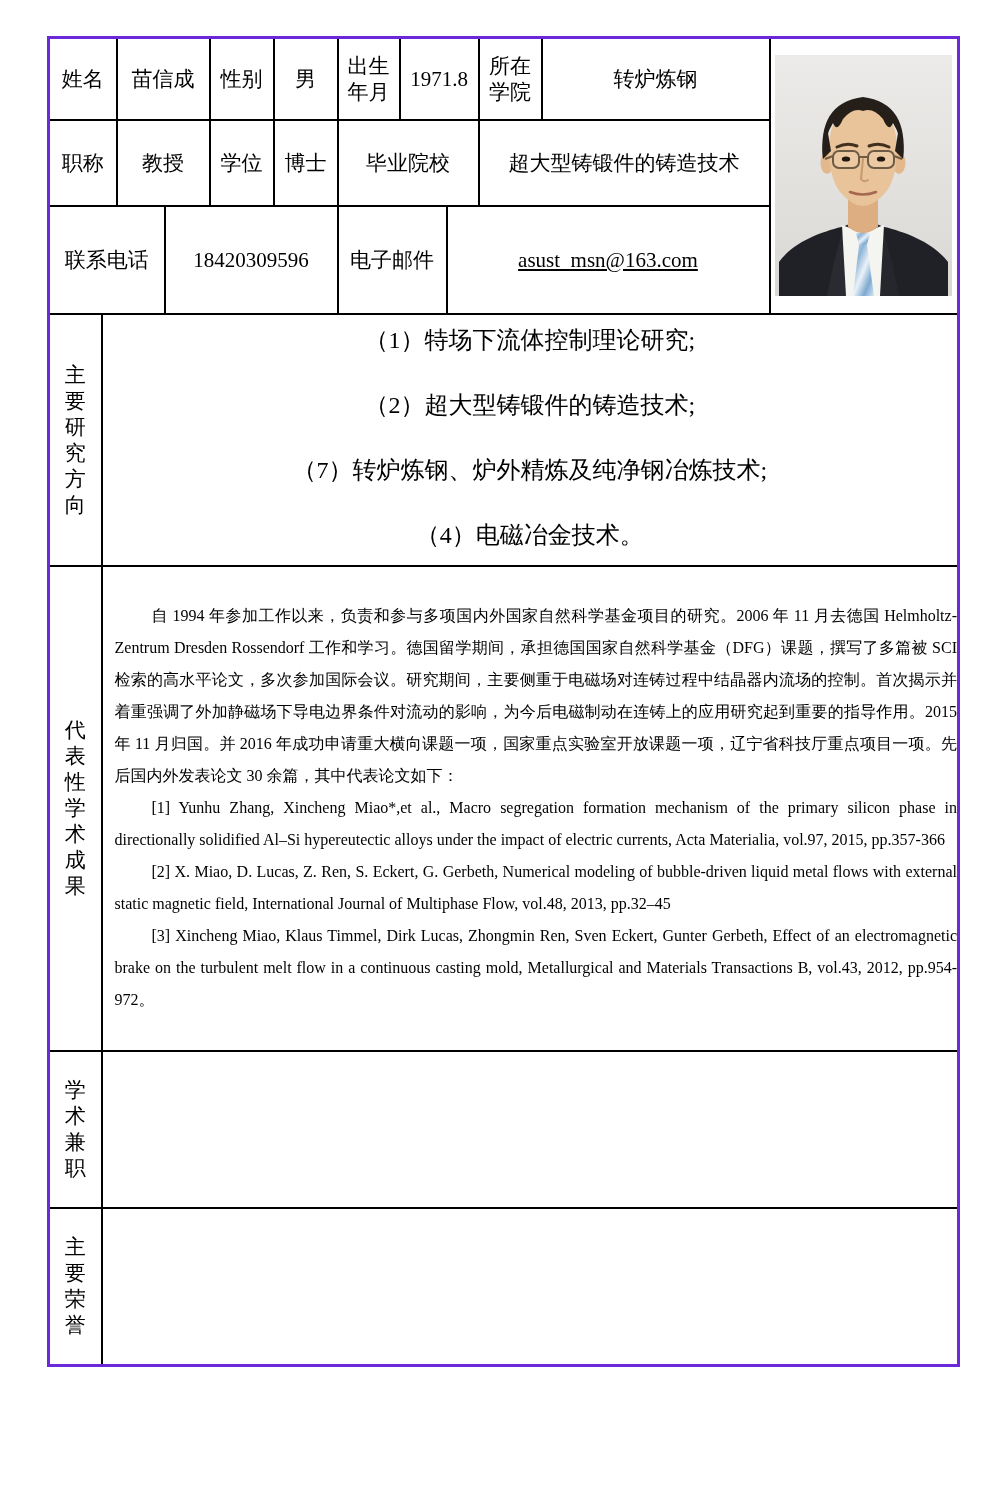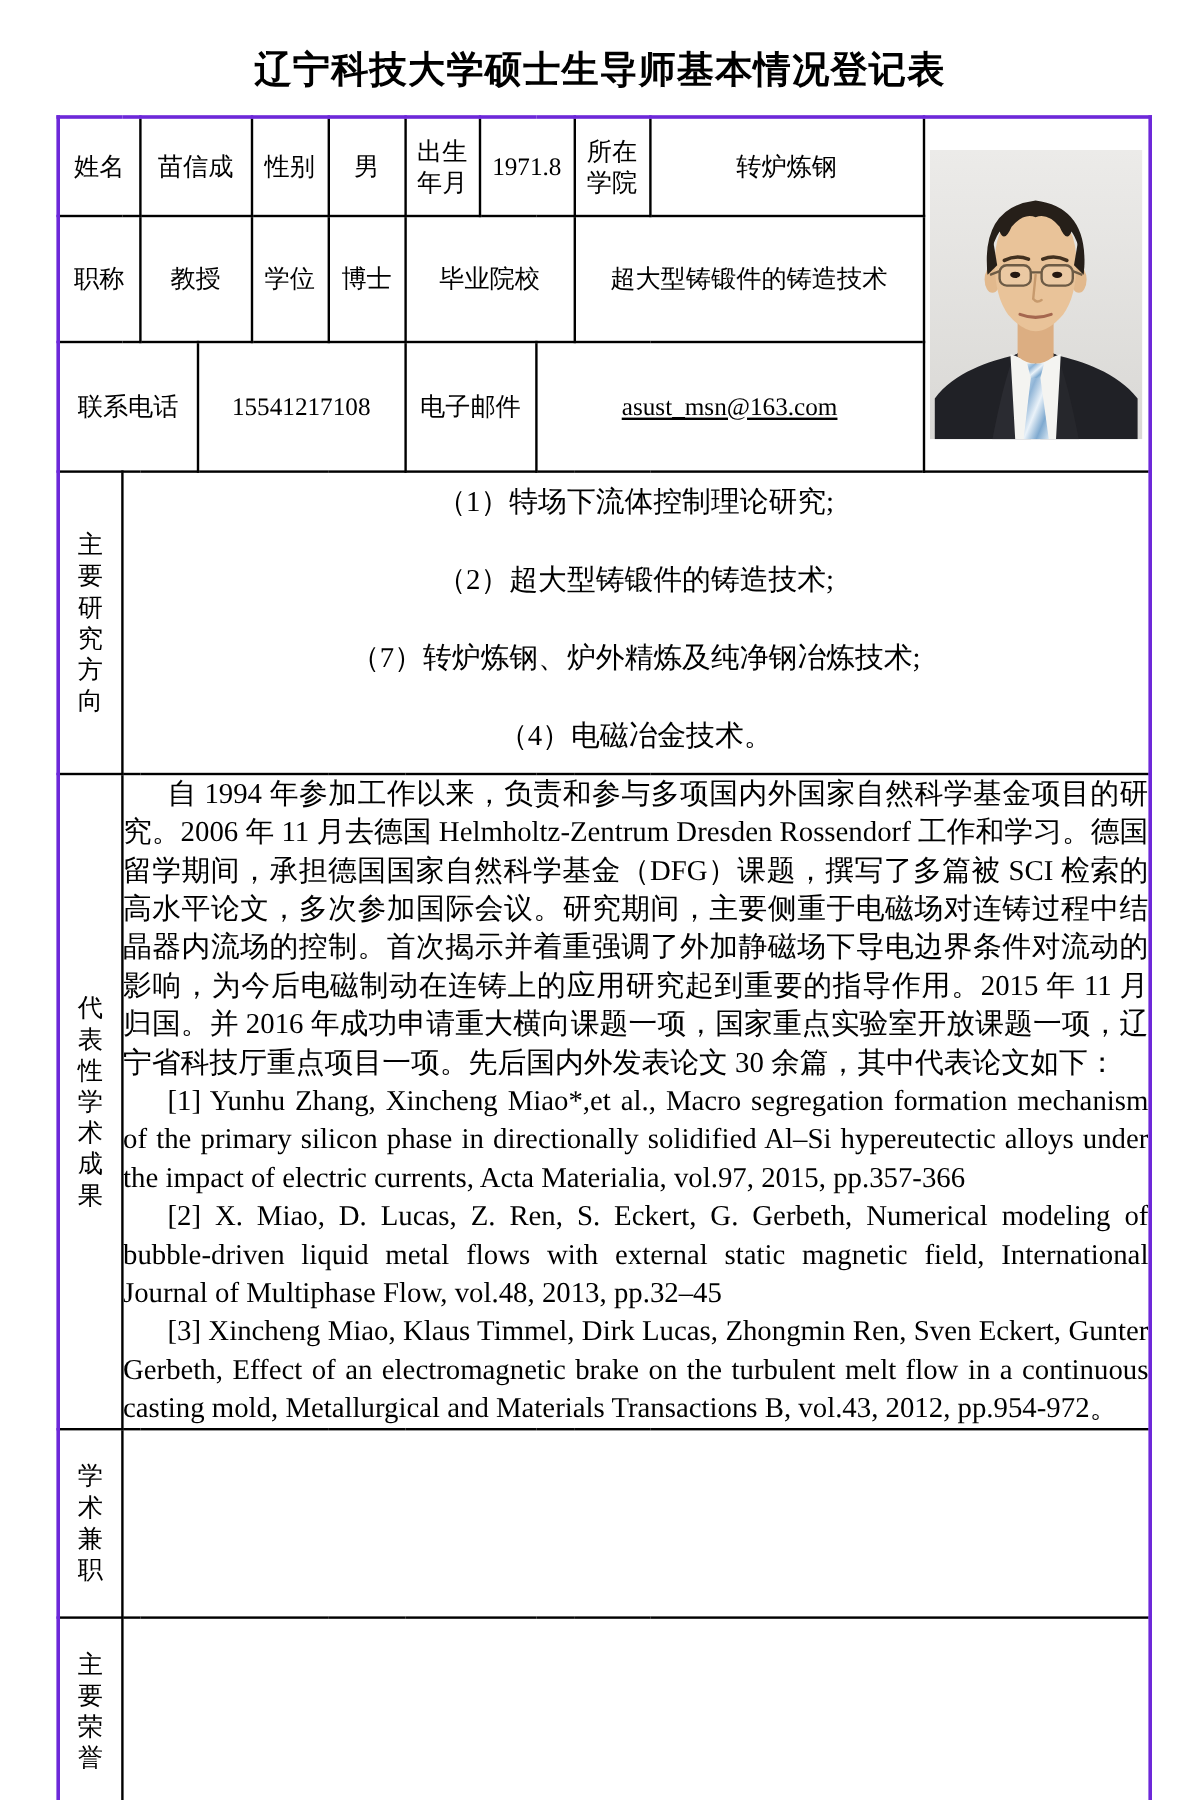"辽宁科技大学硕士生导师基本情况登记表" h1.doc-title { html: <h1>辽宁科技大学硕士生导师基本情况登记表</h1> -> none }
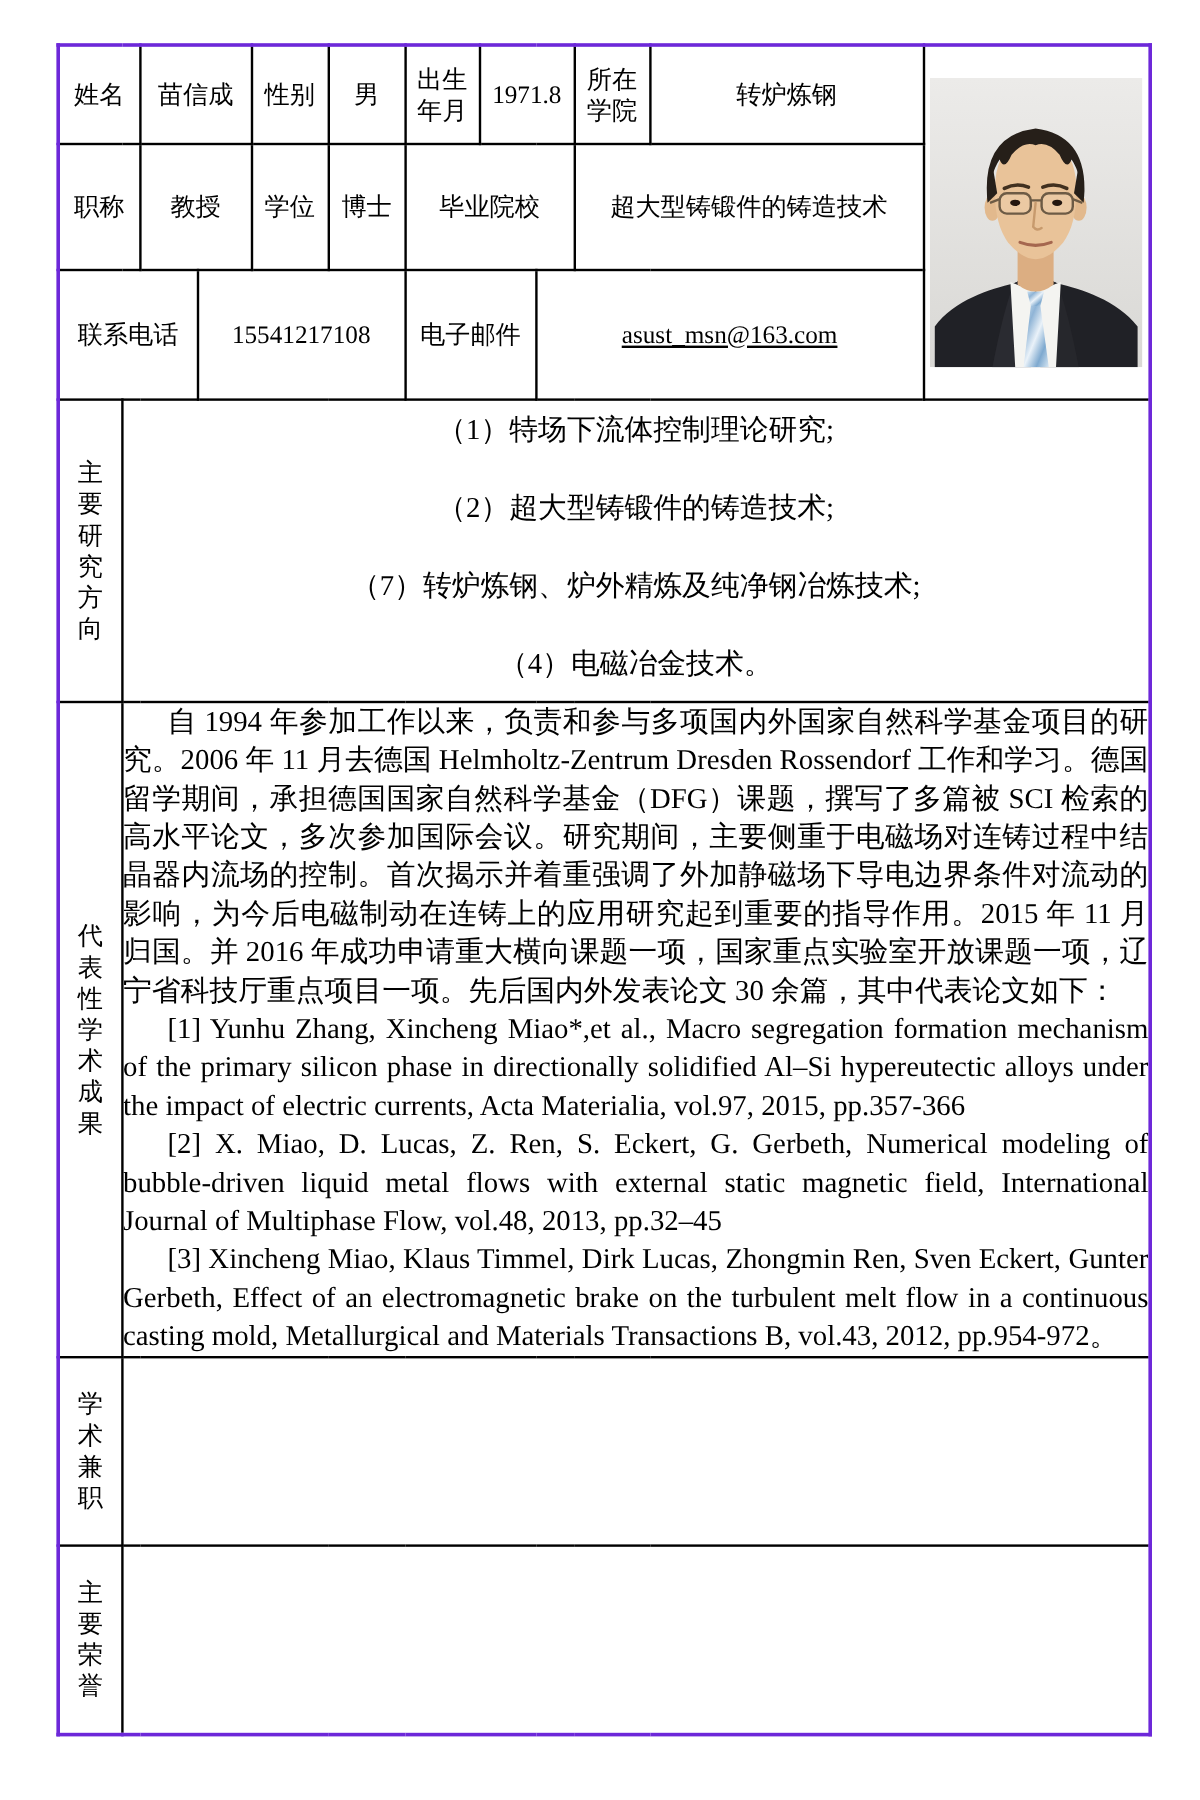"职称" tr { height: 105px -> 86px }
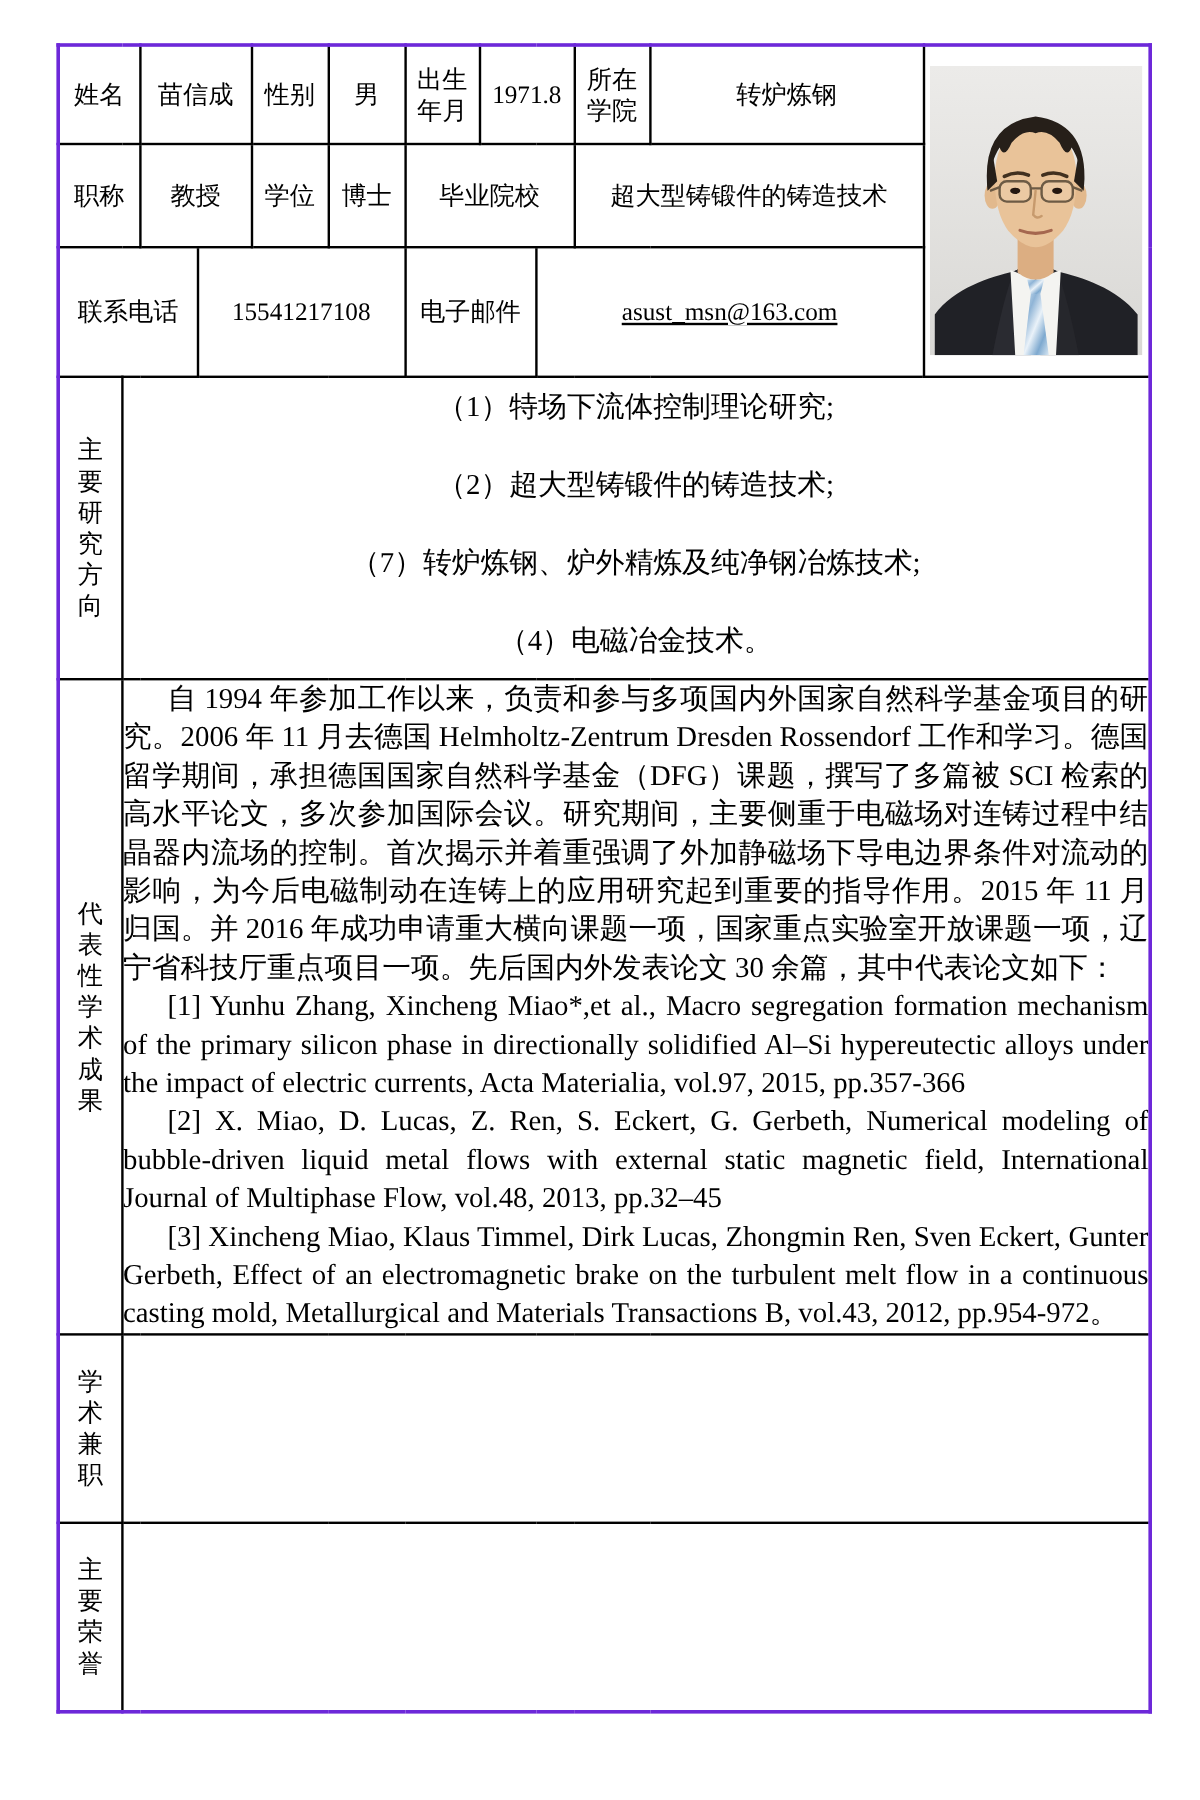"15541217108" td { text: 15541217108 -> 18420309596 }
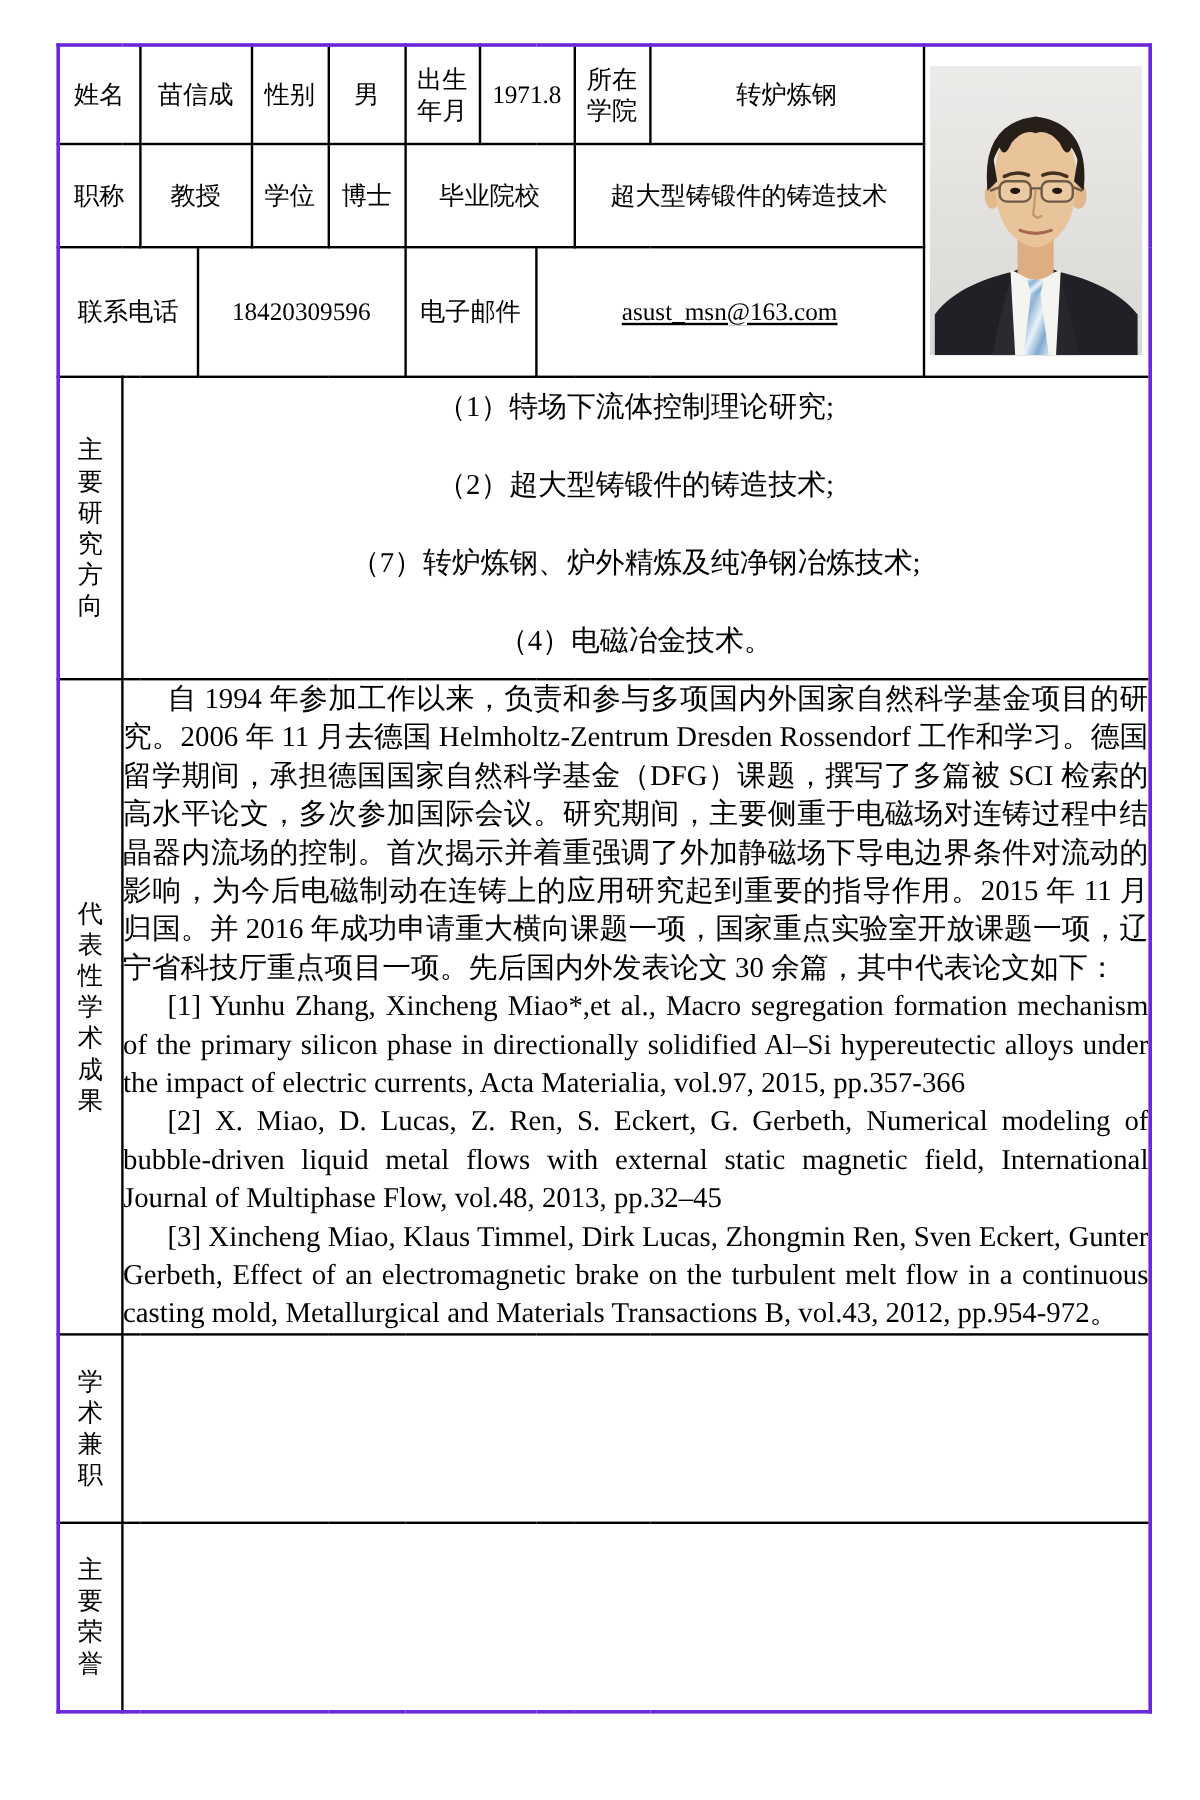"自 1994" td.ach-cell p { font-size: 24px -> 16px; padding-left: none -> 12px }
